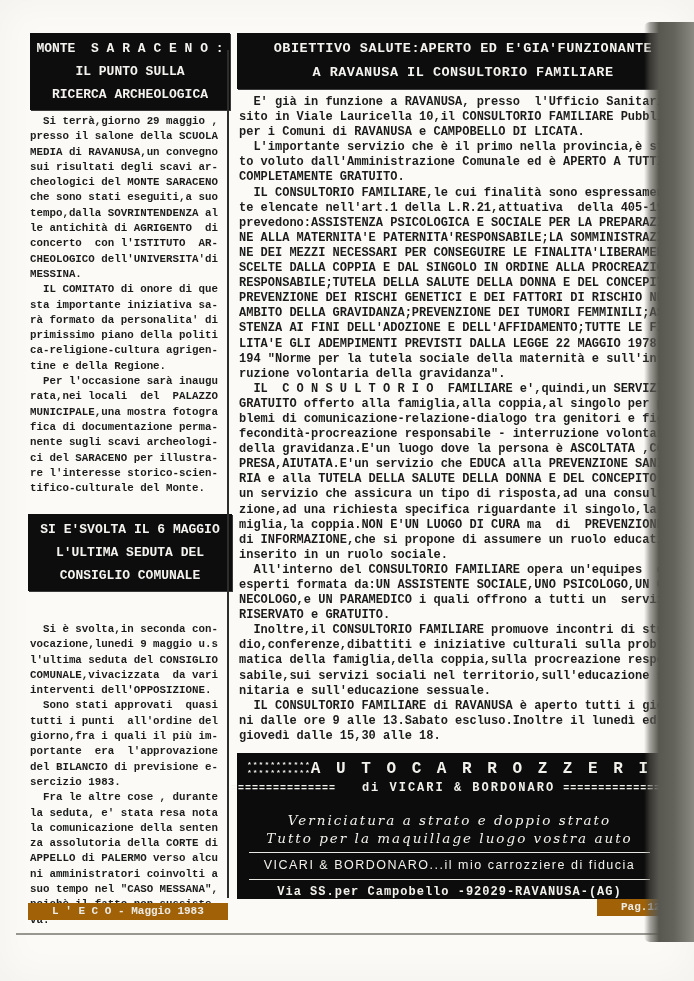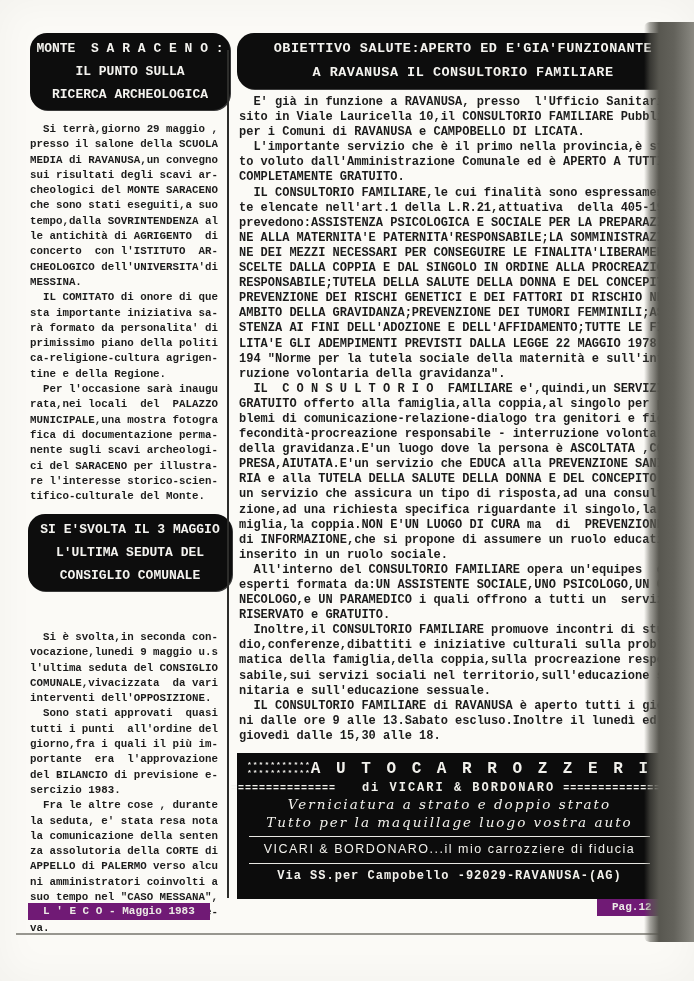"MONTE S A R A" .headbox { border-radius: 17px -> none }
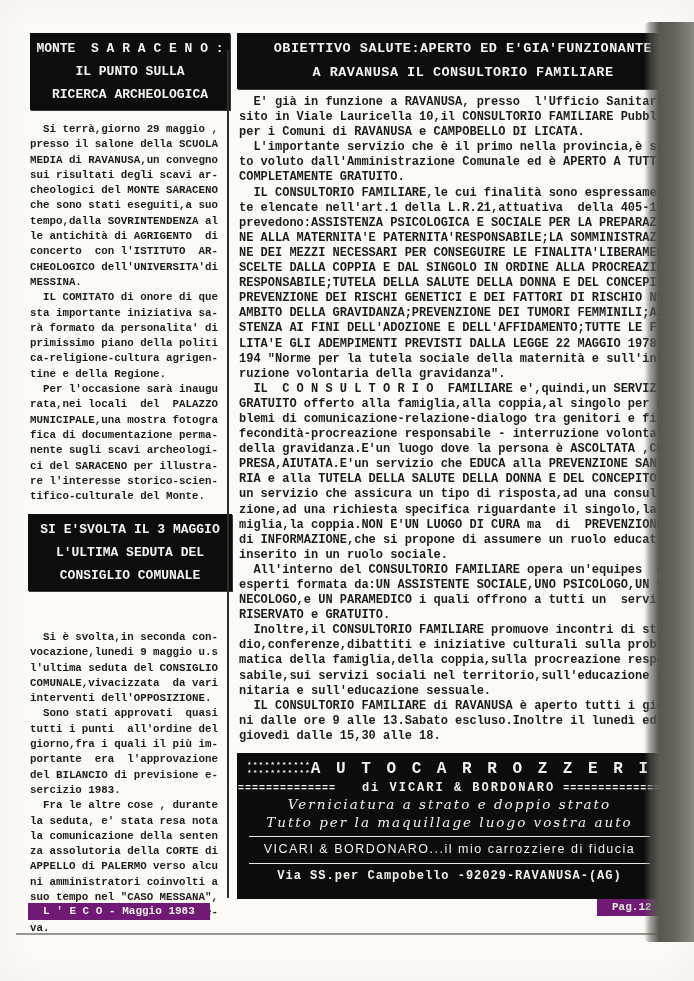"Si terrà,giorno 29 maggio ," .col-left { margin-top: 8px -> none }
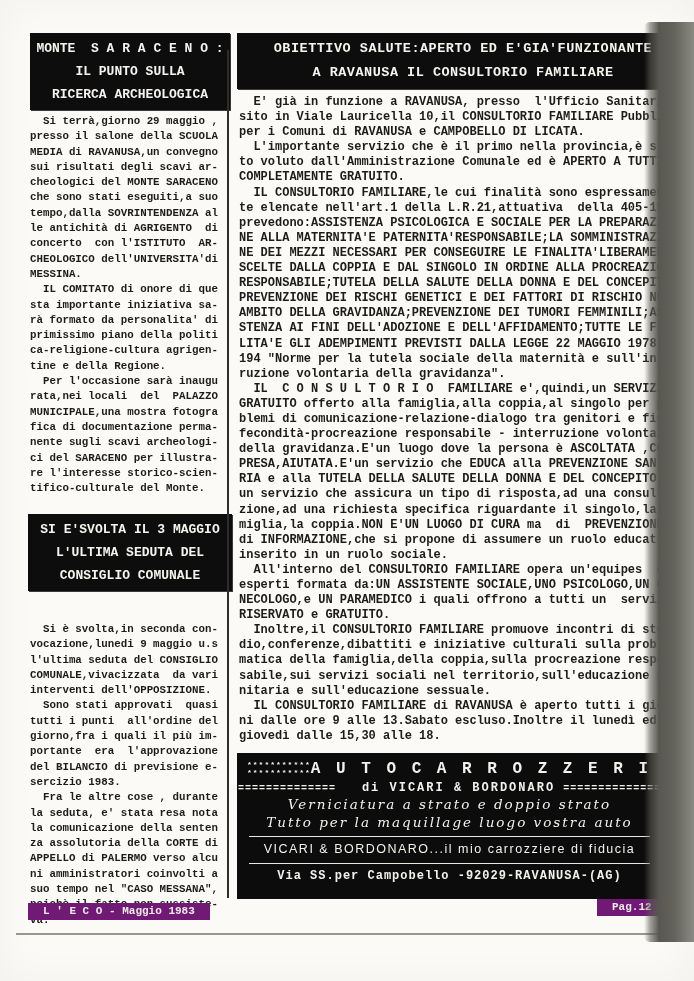"SI E'SVOLTA IL 3 MAGGIO" div.headbox { text: 3 -> 6 }
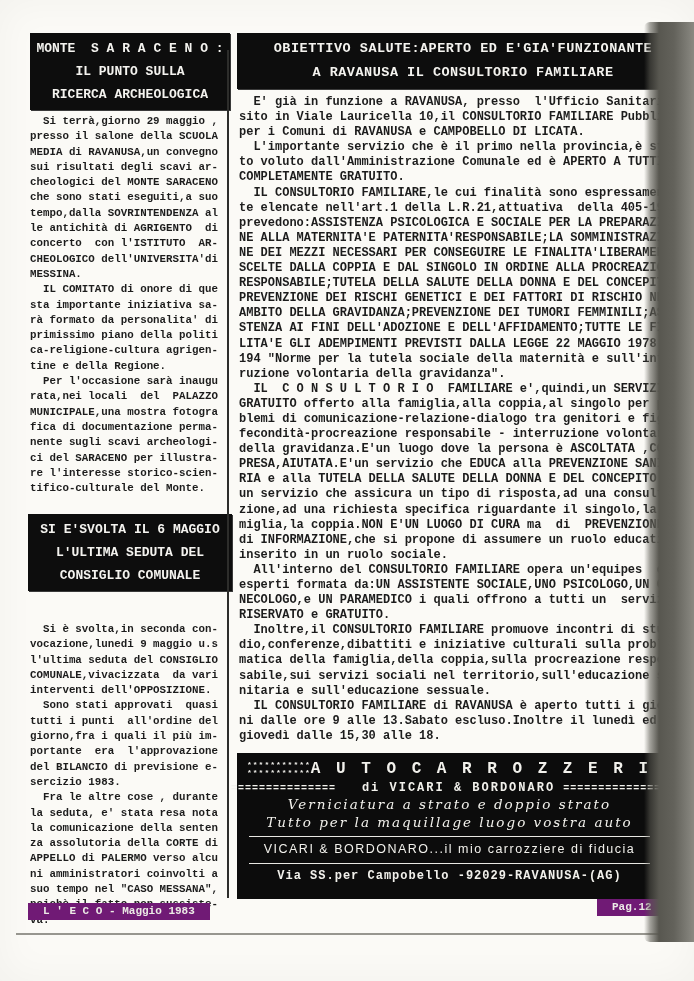"Verniciatura a strato e doppio" .ad-script.first { margin-top: 0 -> 16px }
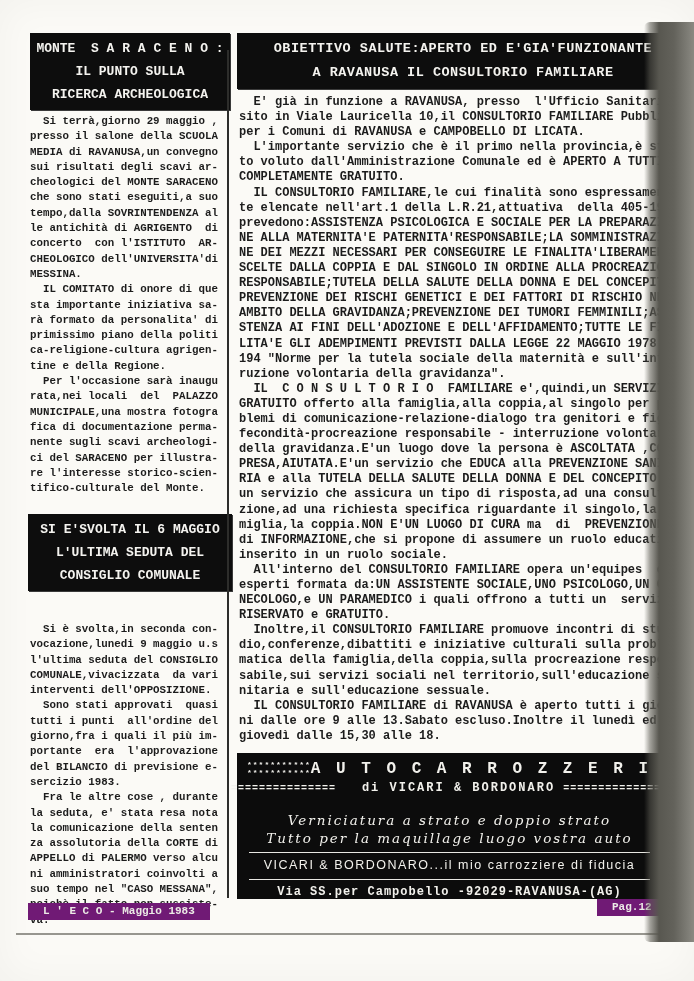"L ' E C O" .badge { background: #701a75 -> #a16207; padding: 0 15px -> 0 24px }
